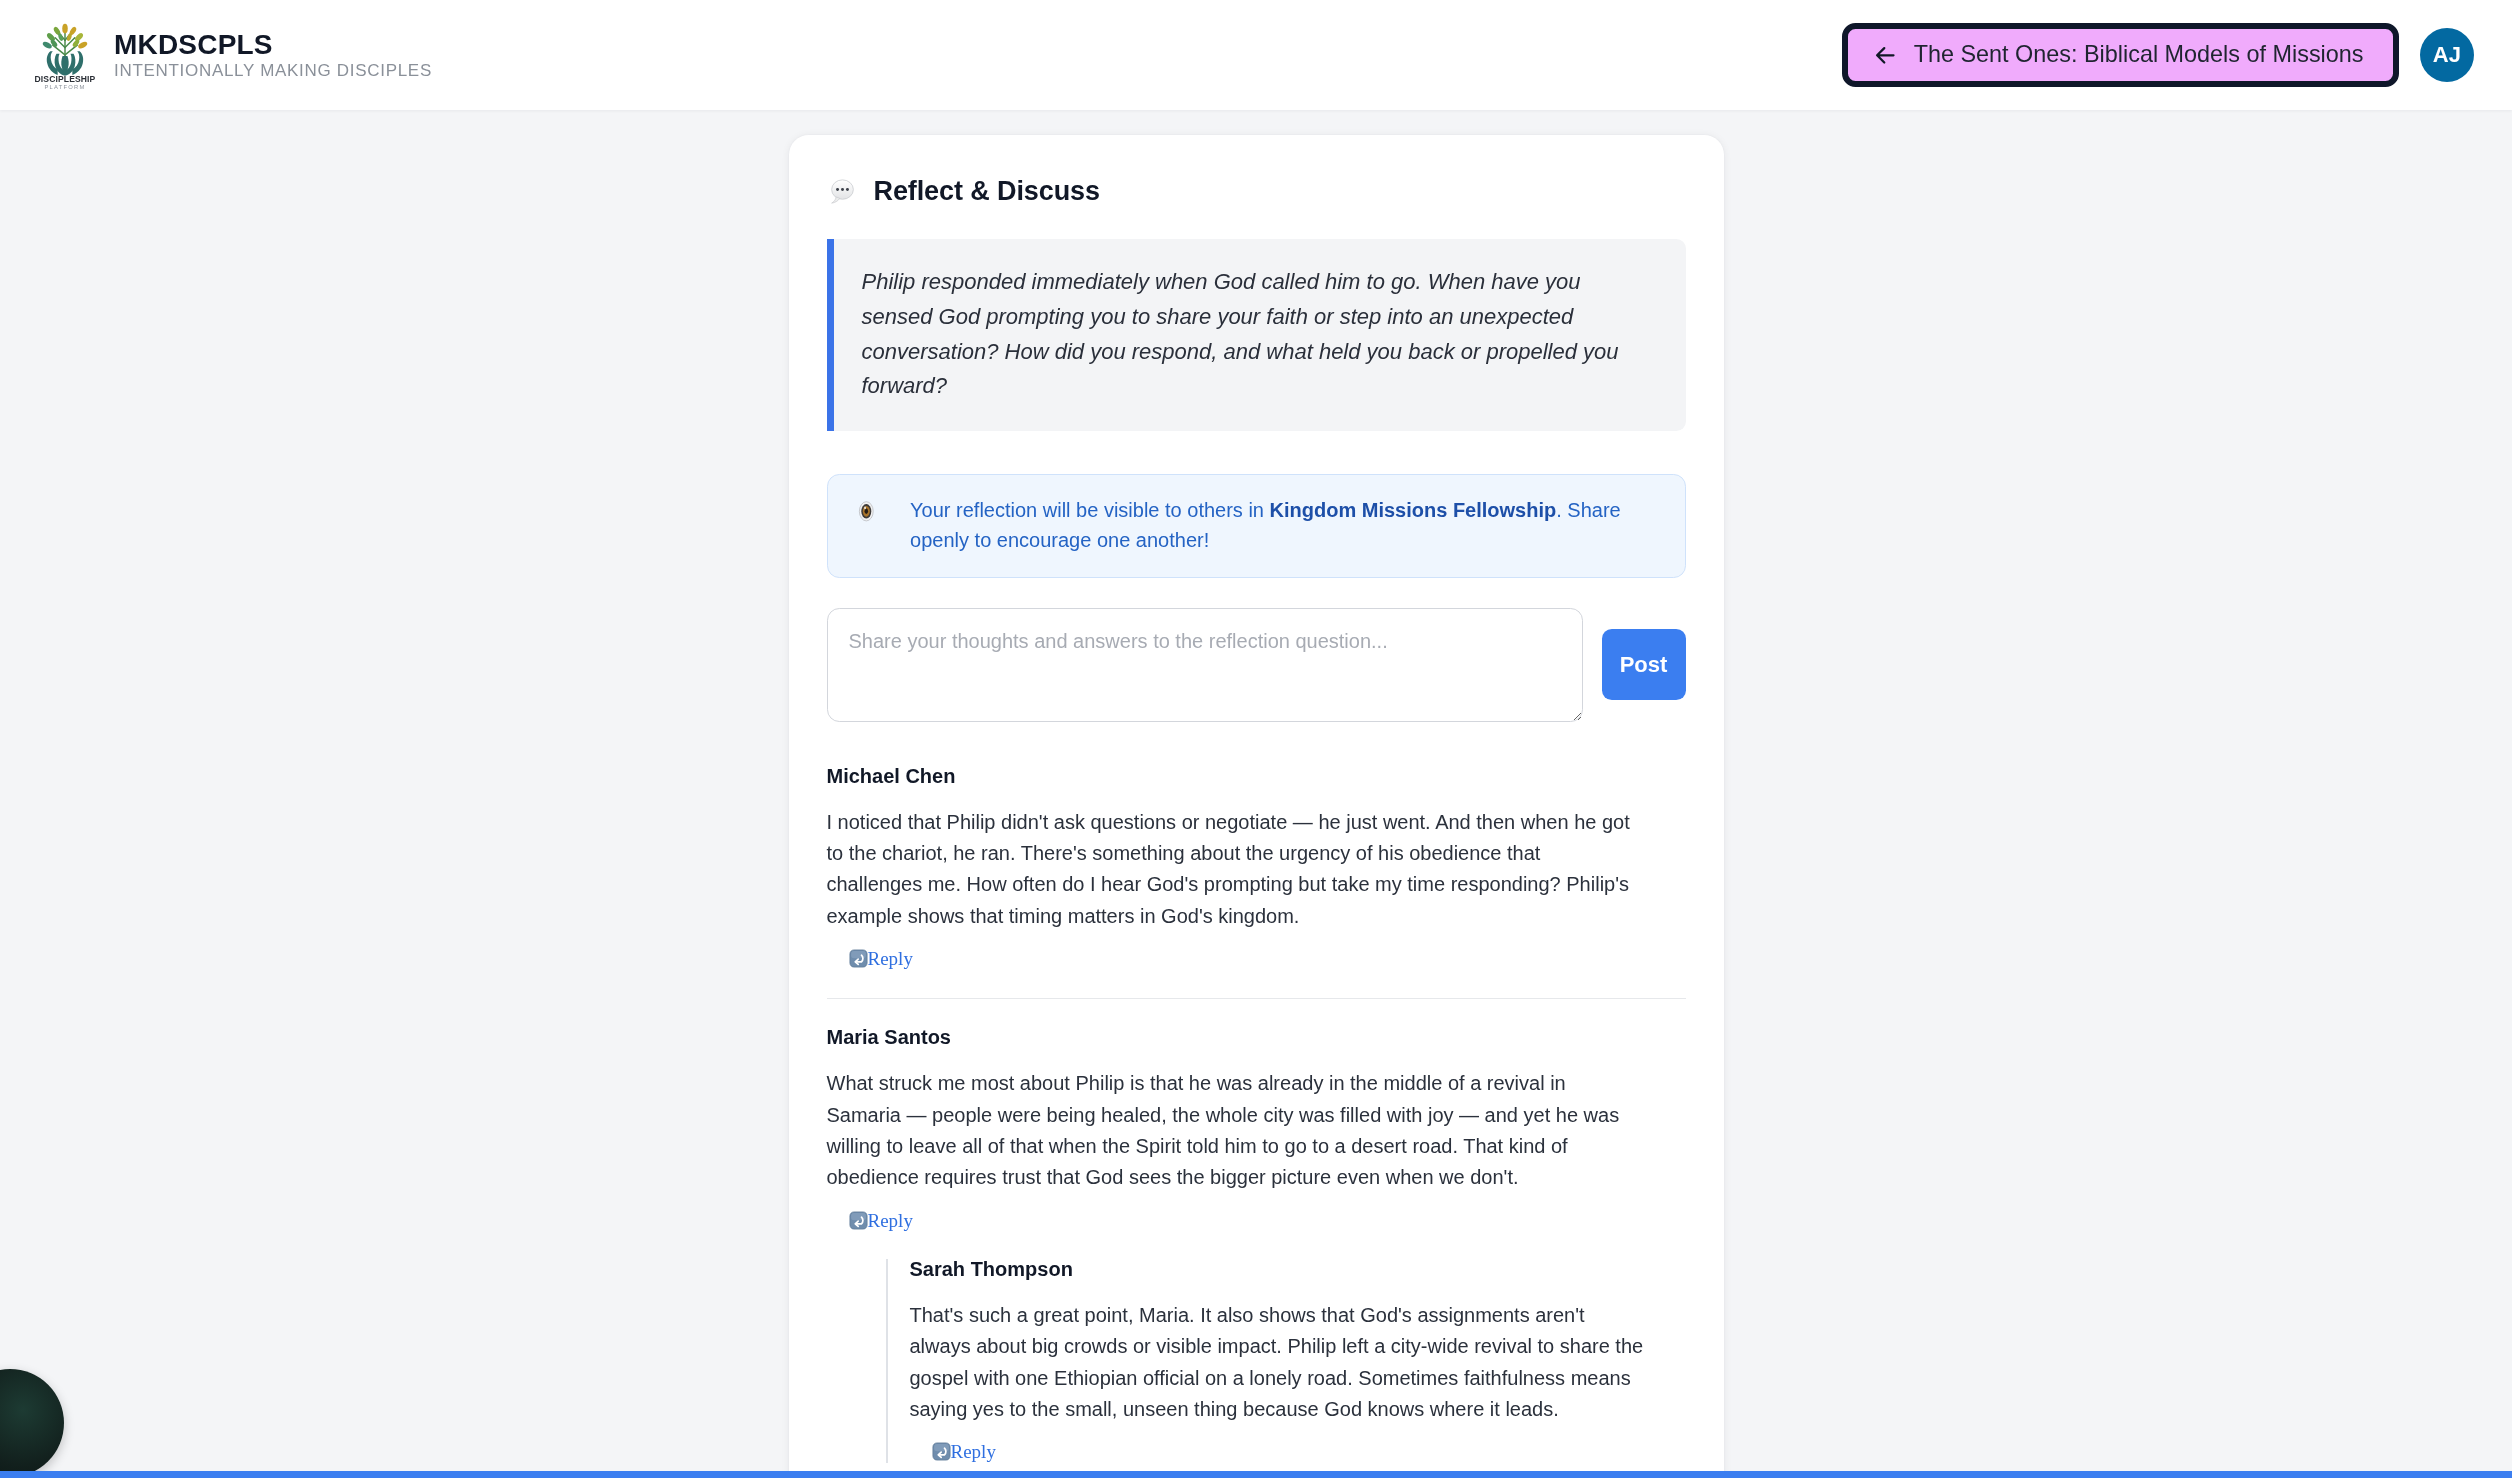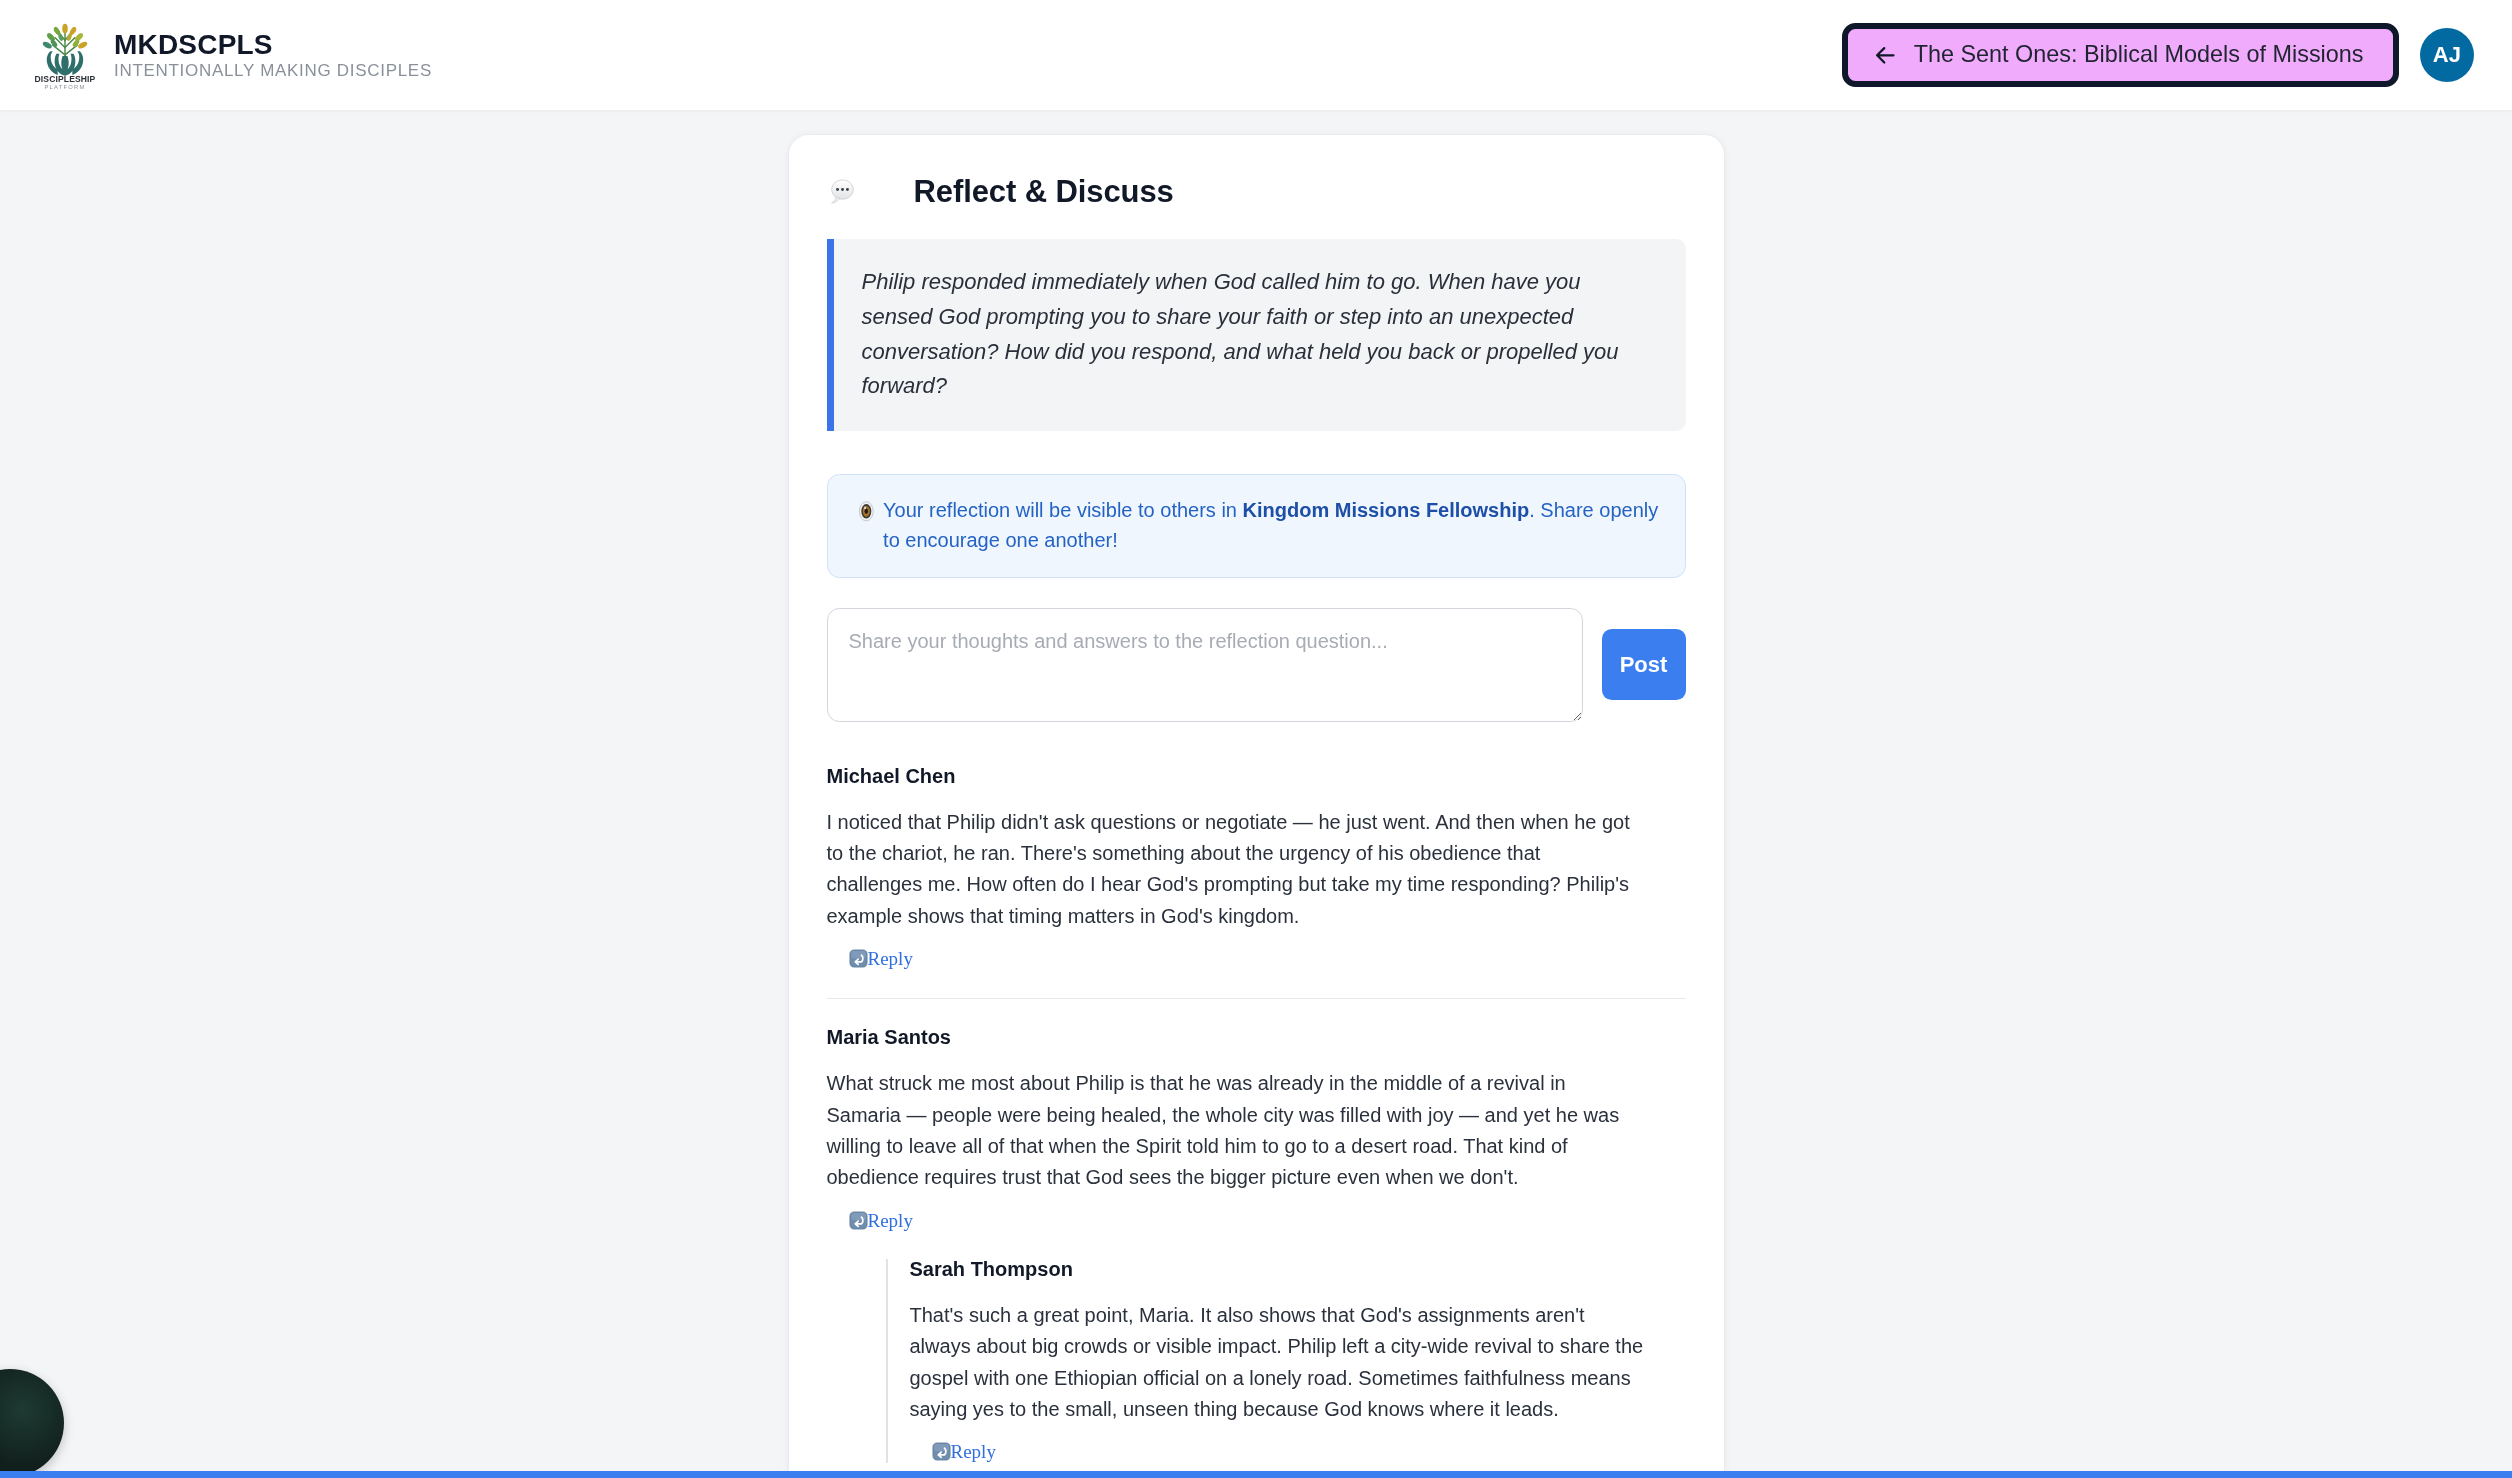"Reflect & Discuss" .card-title { font-size: 31px -> 27px; margin-left: 40px -> none }
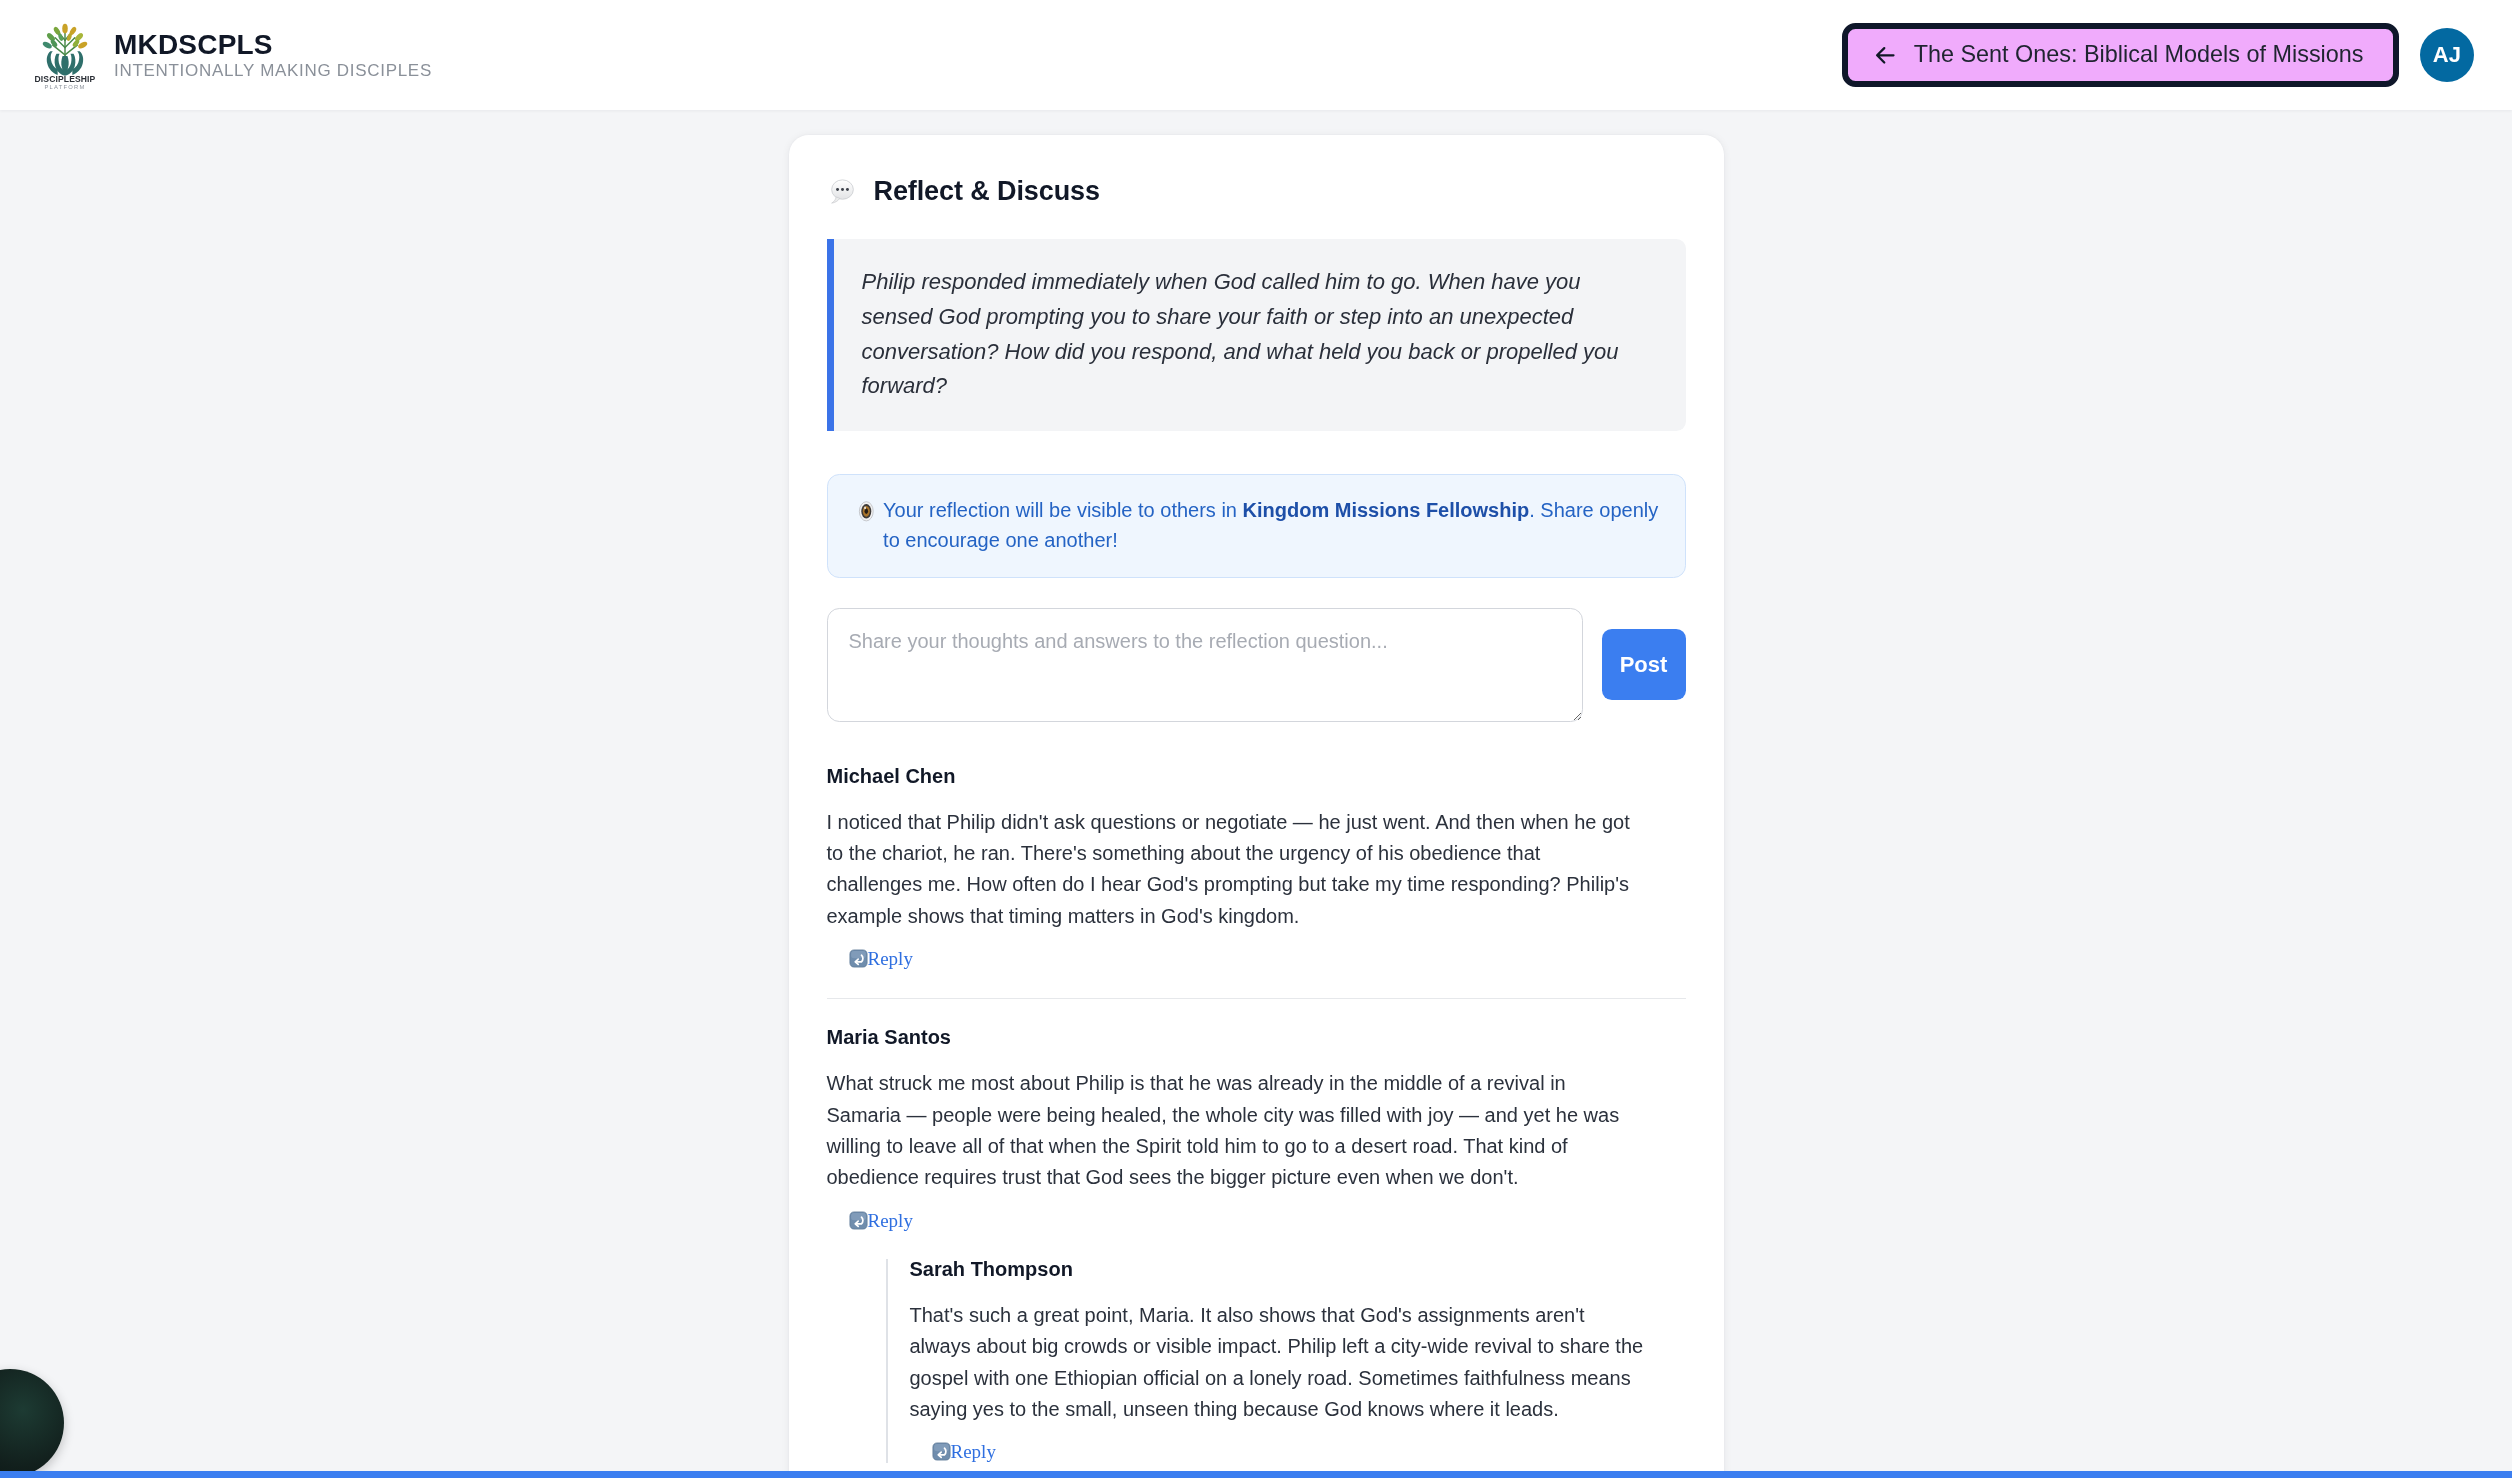"Your reflection will be visible" .visibility-notice { gap: 5px -> 32px }
